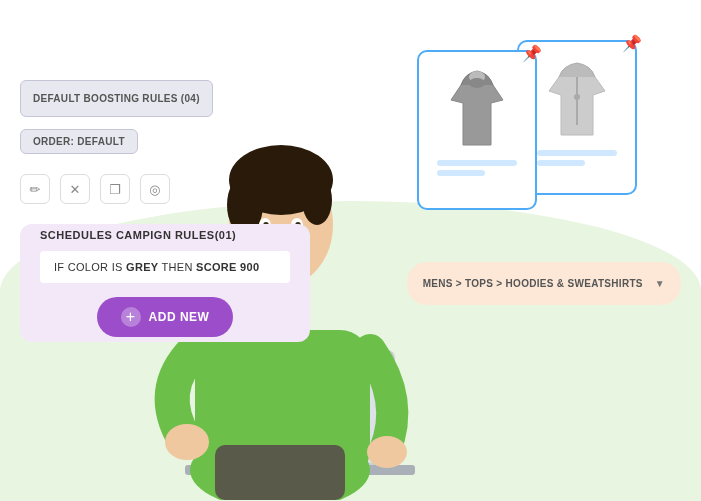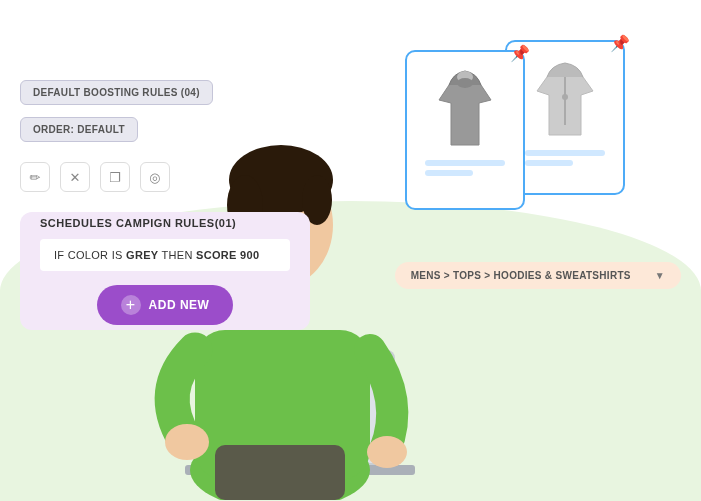"DEFAULT BOOSTING RULES (04)" .default-boosting-tag { padding: 6px 12px -> 12px 12px }
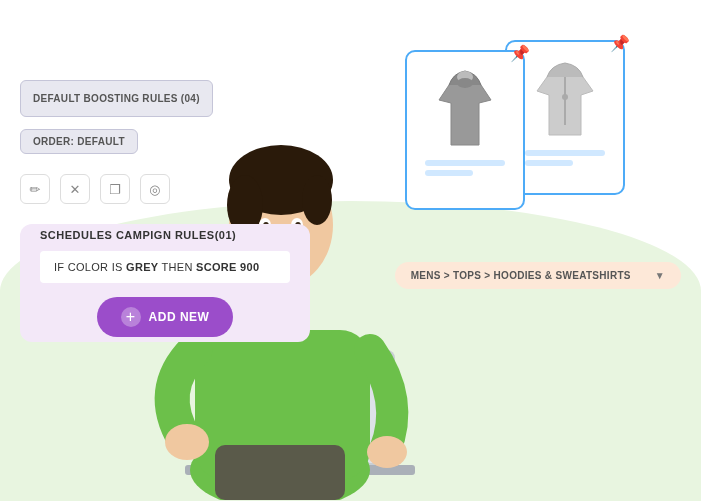"MENS > TOPS > HOODIES" .breadcrumb-dropdown { gap: 24px -> 12px; padding: 8px 16px -> 16px 16px }
